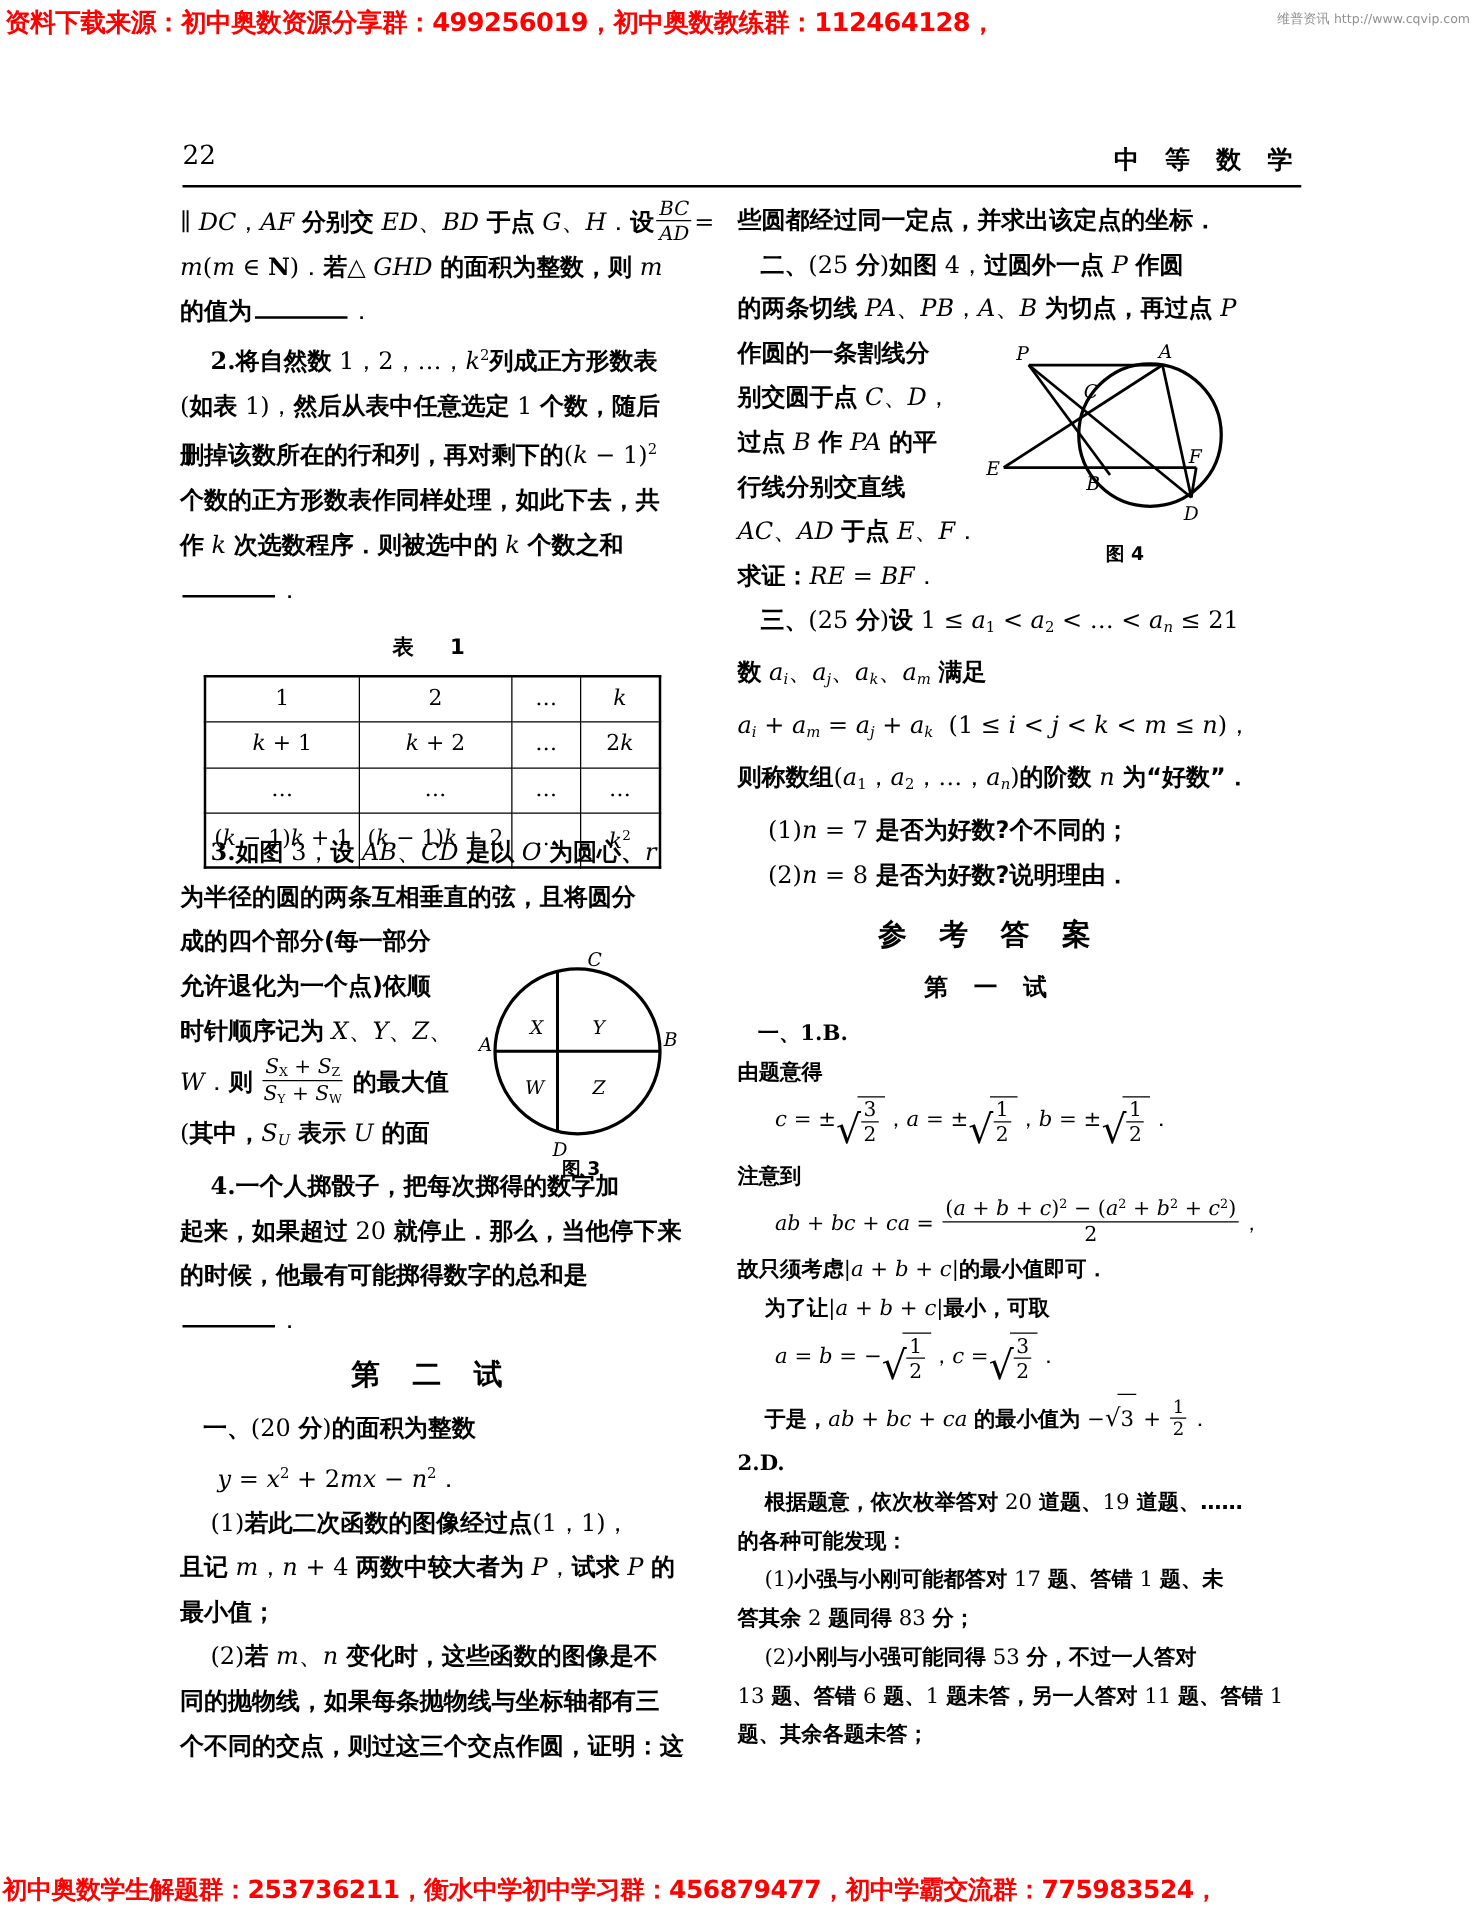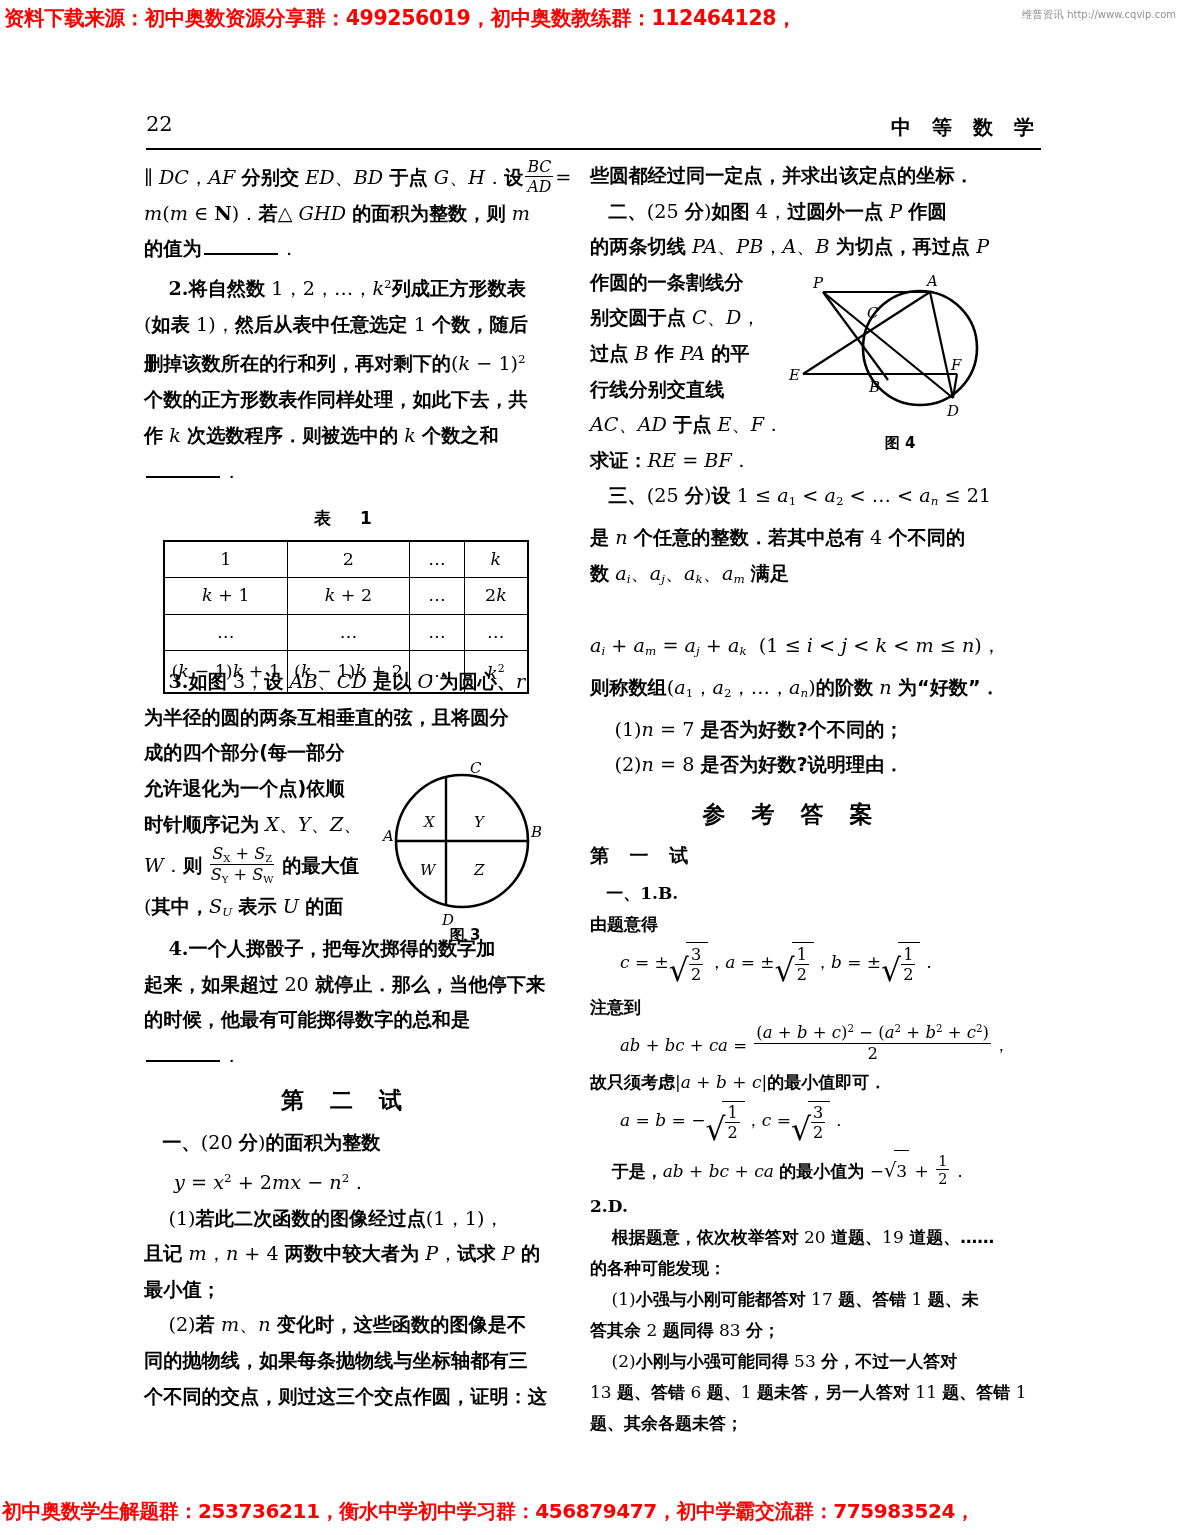"是 n 个任意的整数．若其中总有 4 个不同的" div.ln { html: <div> <span>是</span> <i>n</i> <span>个任意的整数．若其中总有</span> 4 <span>个不同的</span> </div> -> none }
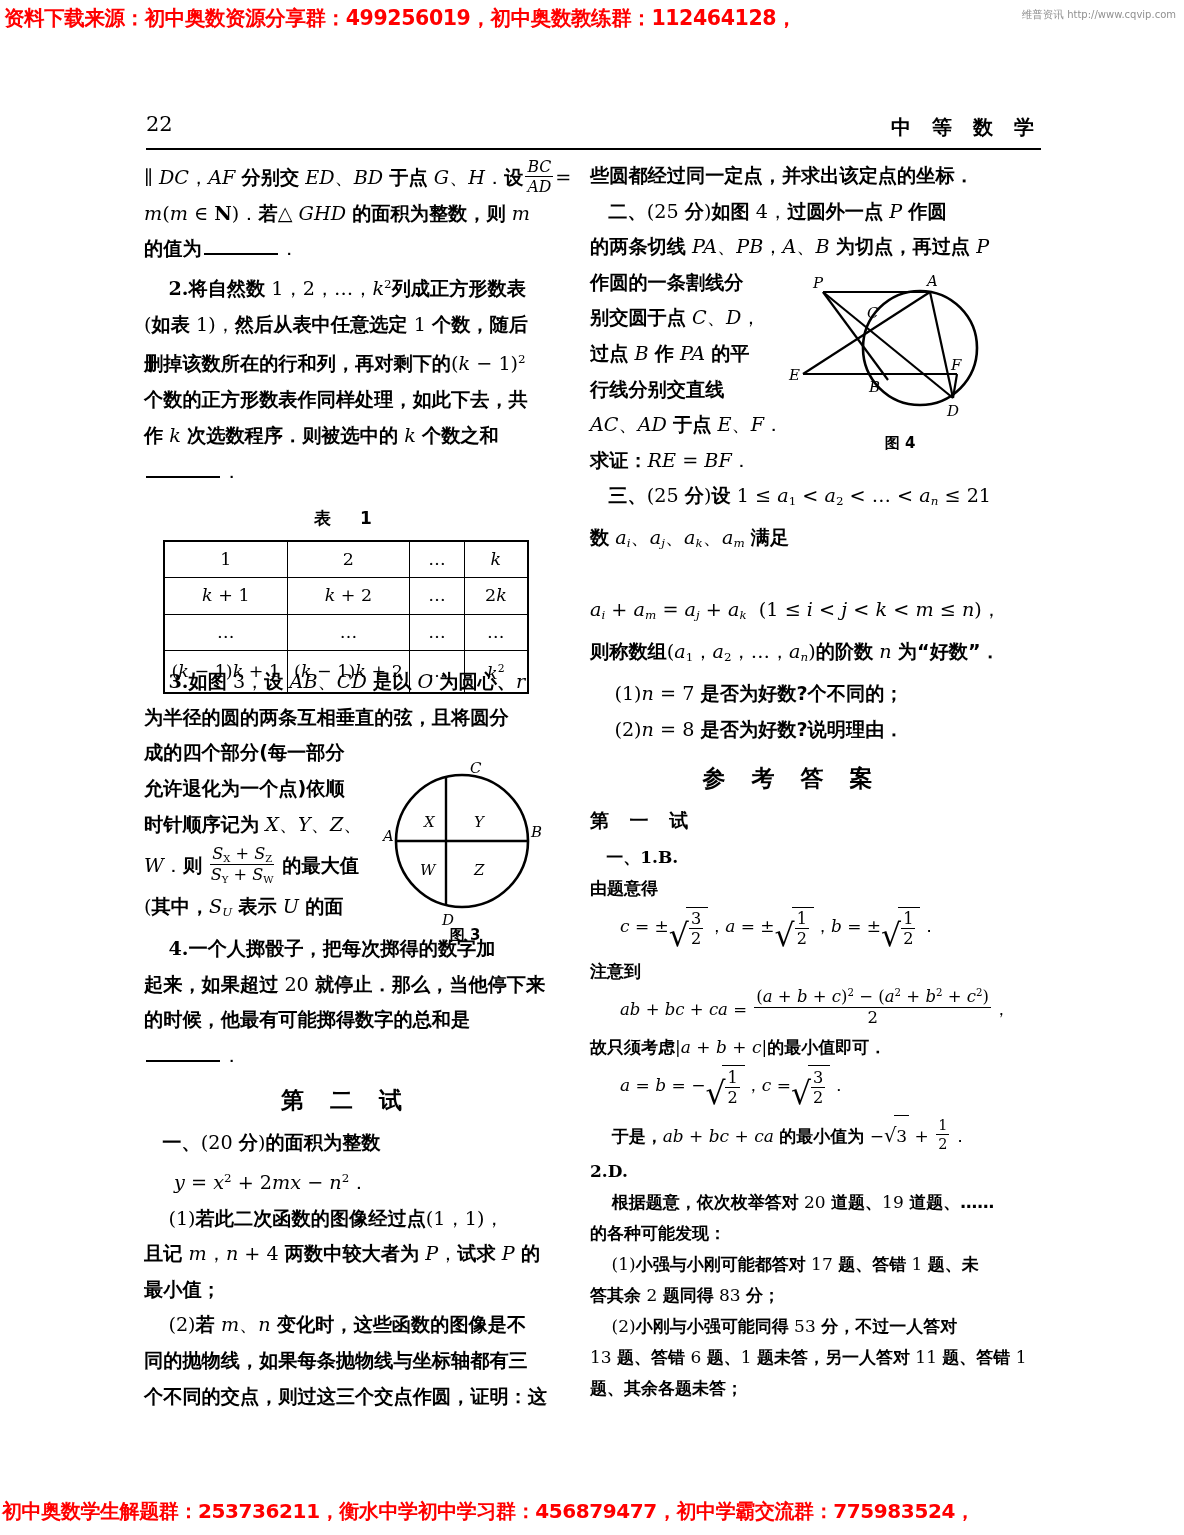"ai + am = aj" .disp { margin-top: 30px -> none }
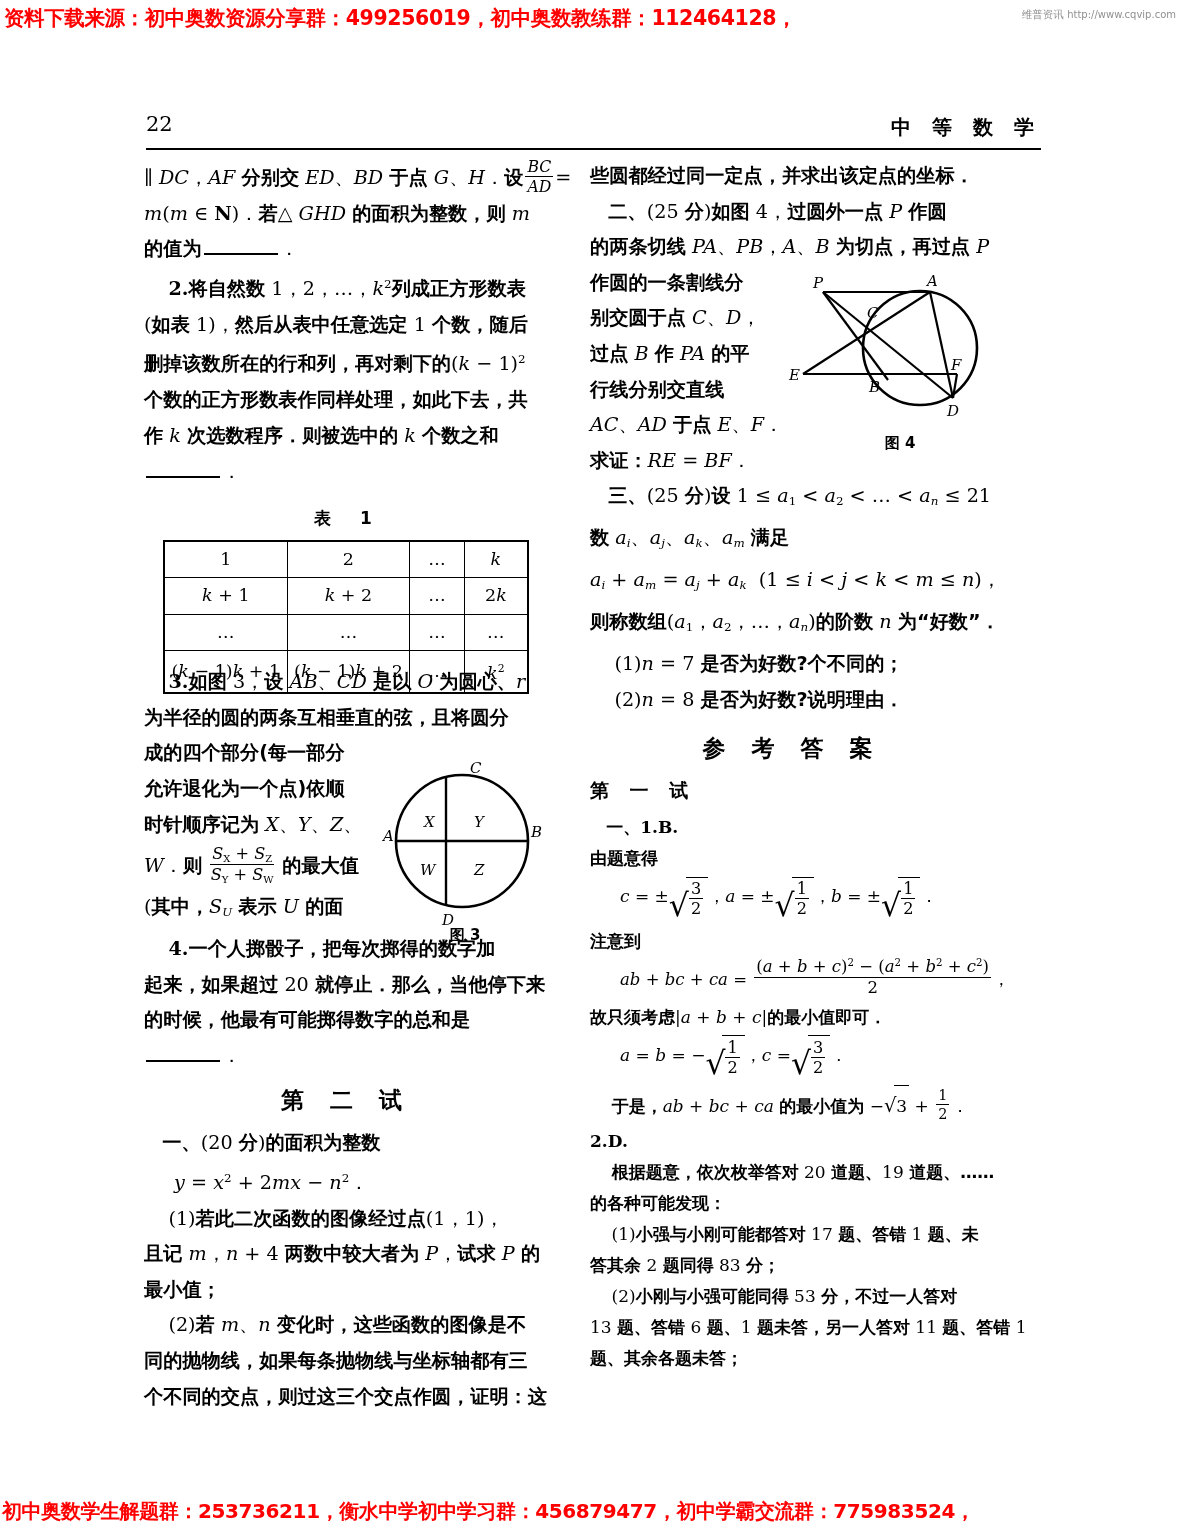"第 一 试" .sec-title-sm { text-align: none -> center }
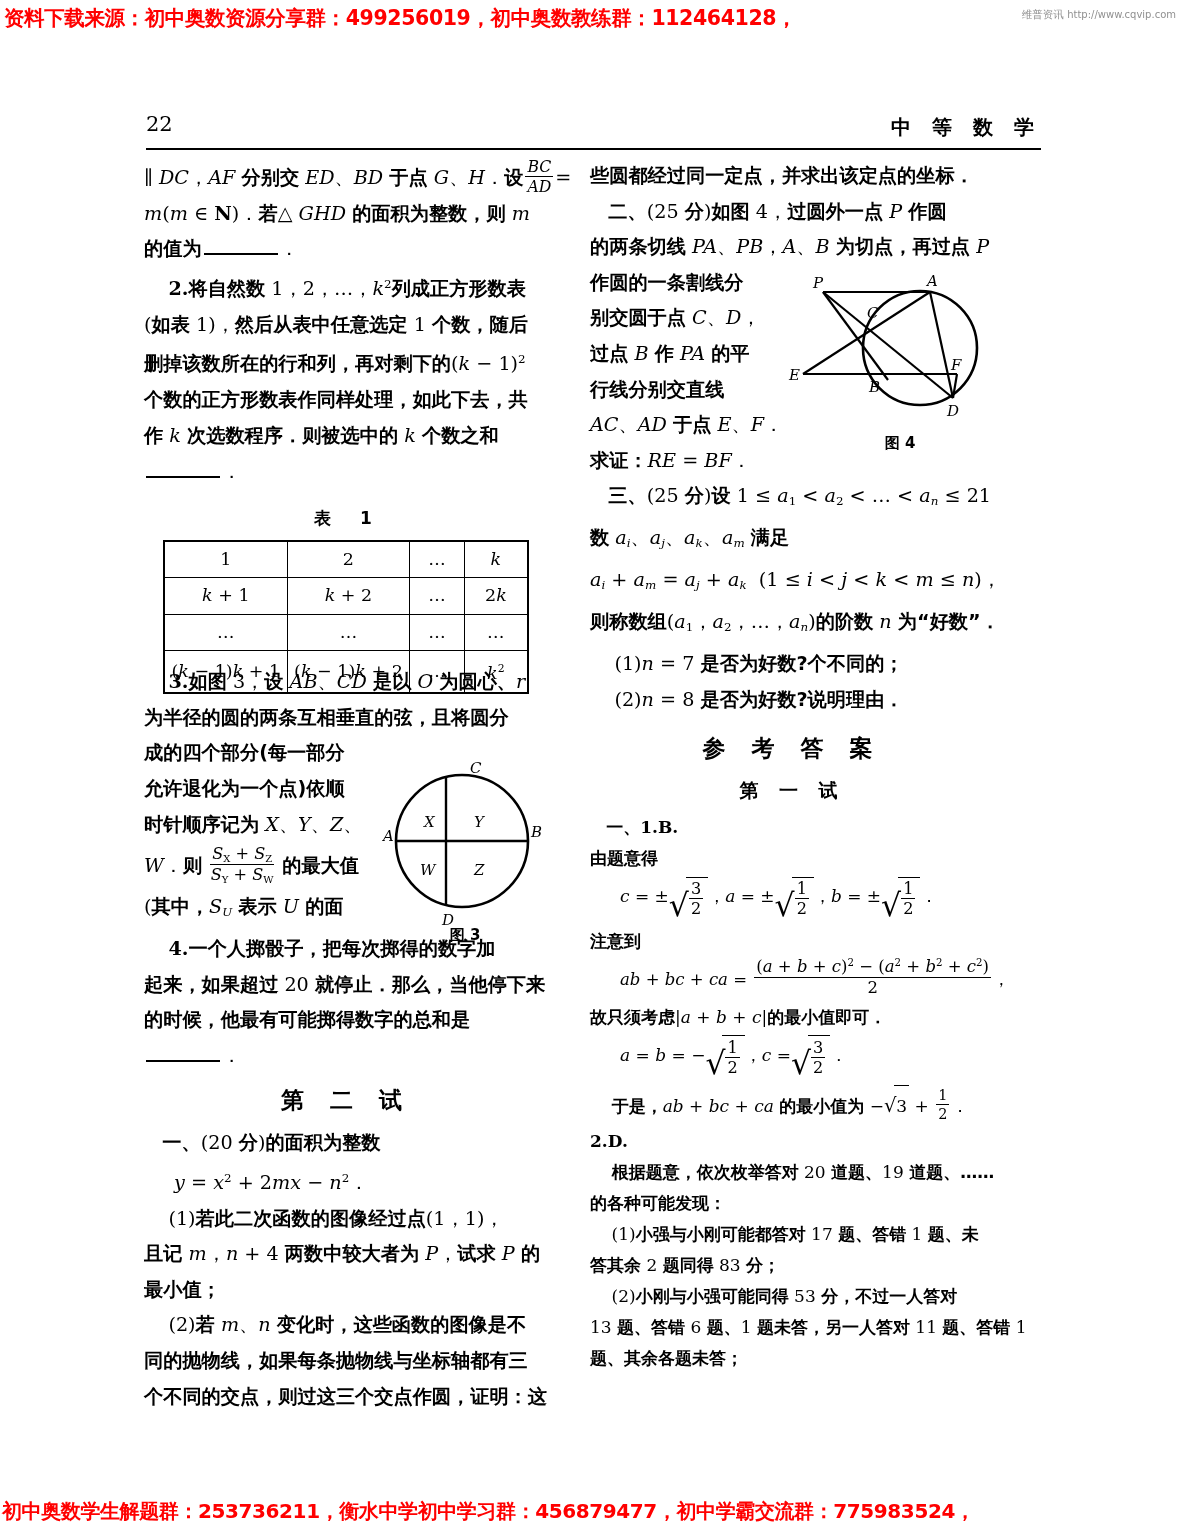"为了让|a + b + c|最小，可取" div.ln { html: none -> <div> &nbsp;&nbsp;&nbsp;&nbsp;<span>为了让</span>|<i>a</i> + <i>b</i> + <i>c</i>|<span>最小，可取</span> </div> }
